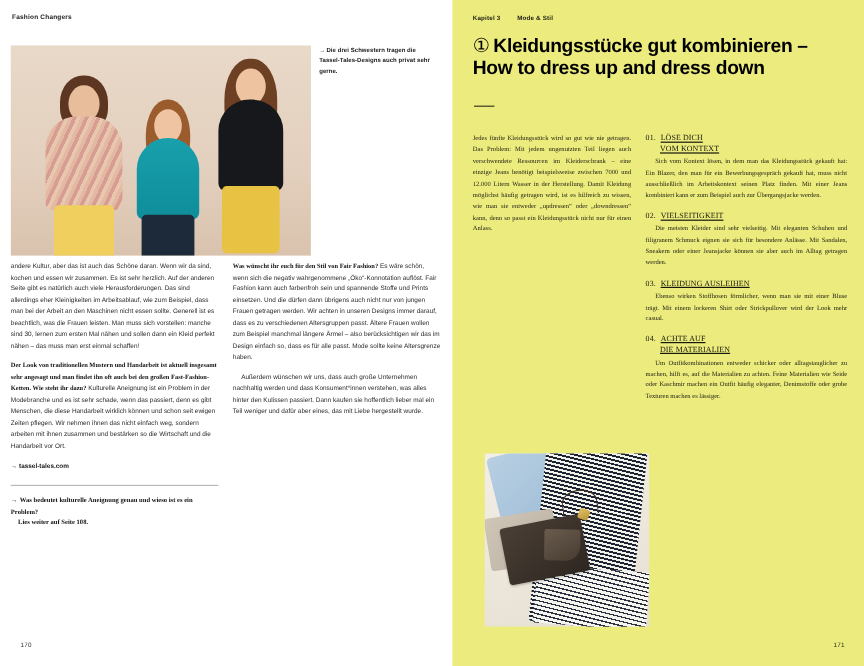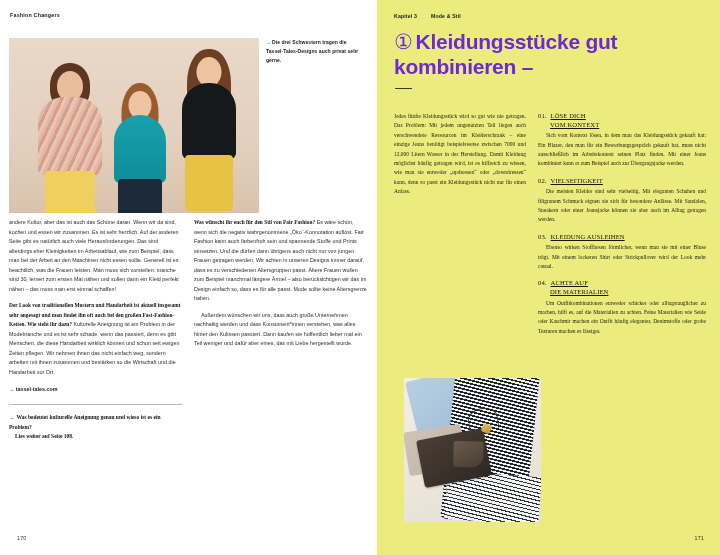"① Kleidungsstücke gut kombinieren –" .chapter-title { color: #6d28d9 -> #000000; font-size: 21px -> 16px }
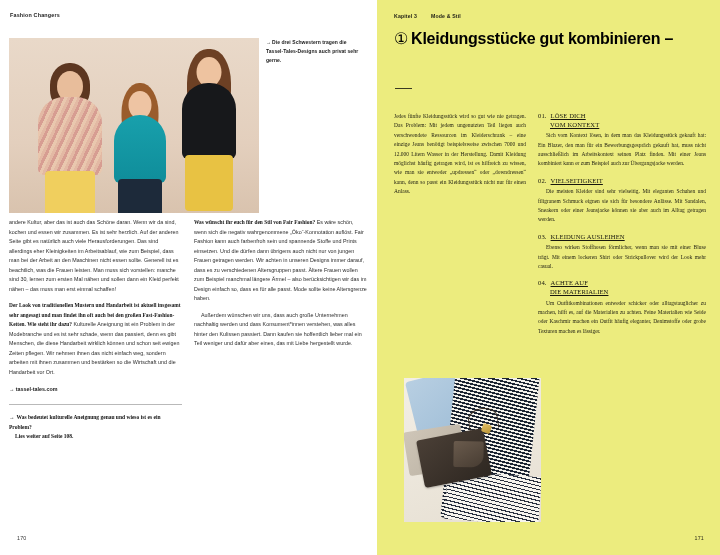"How to dress up and" span { html: none -> <span>How to dress up and dress down</span> }
